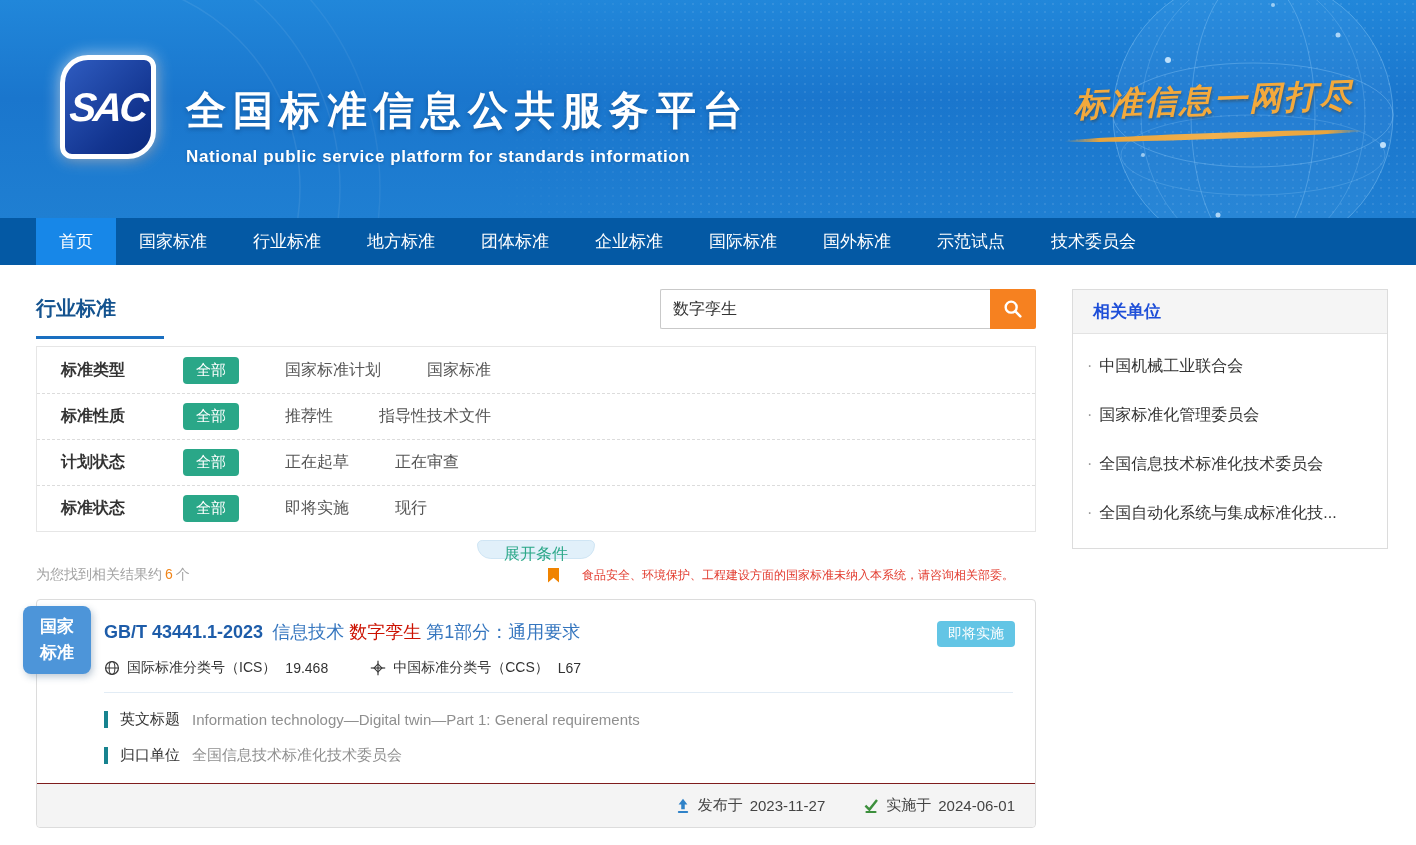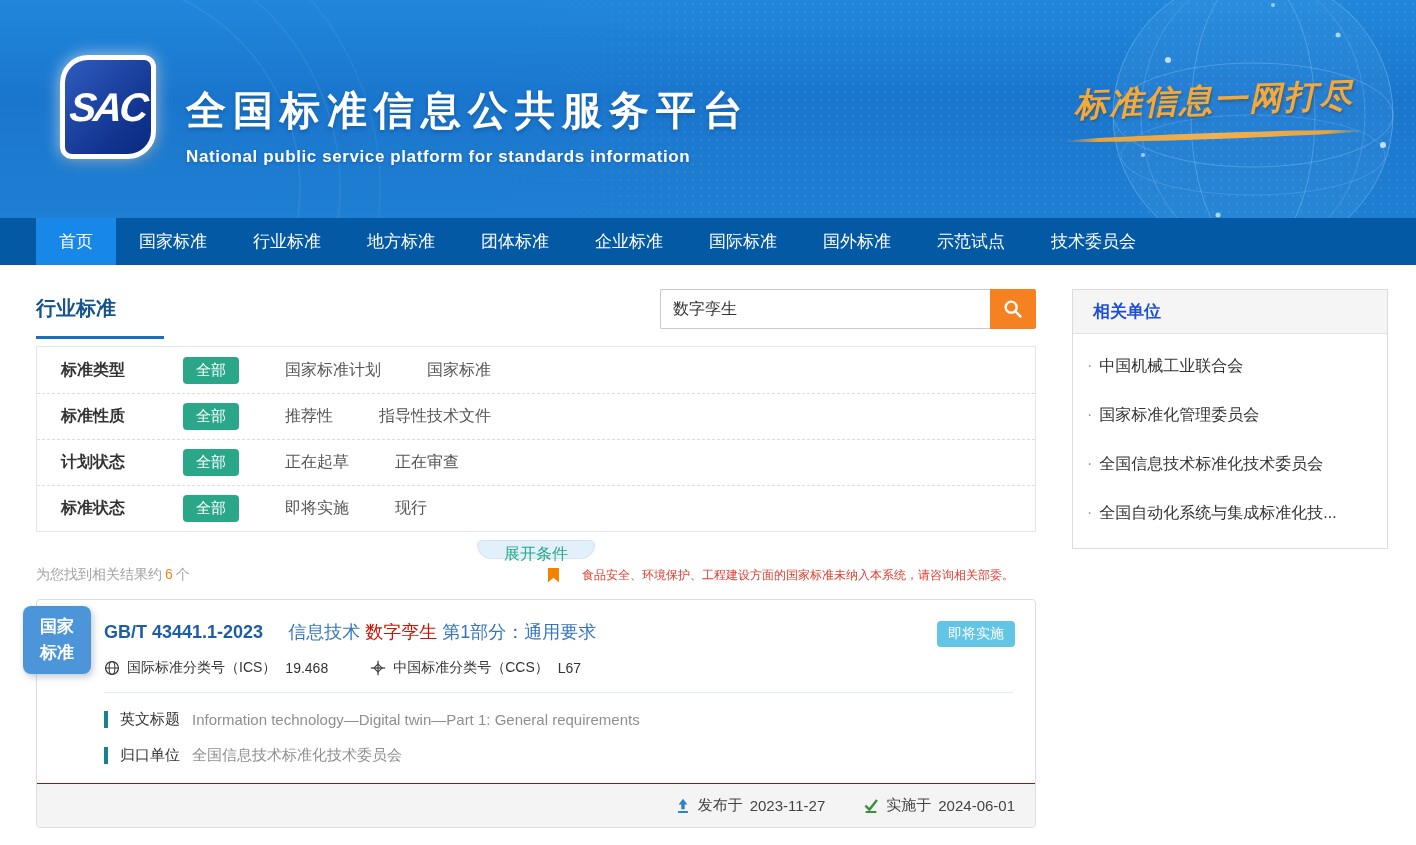"GB/T 43441.1-2023" .card-title .code { margin-right: 20px -> 4px }
